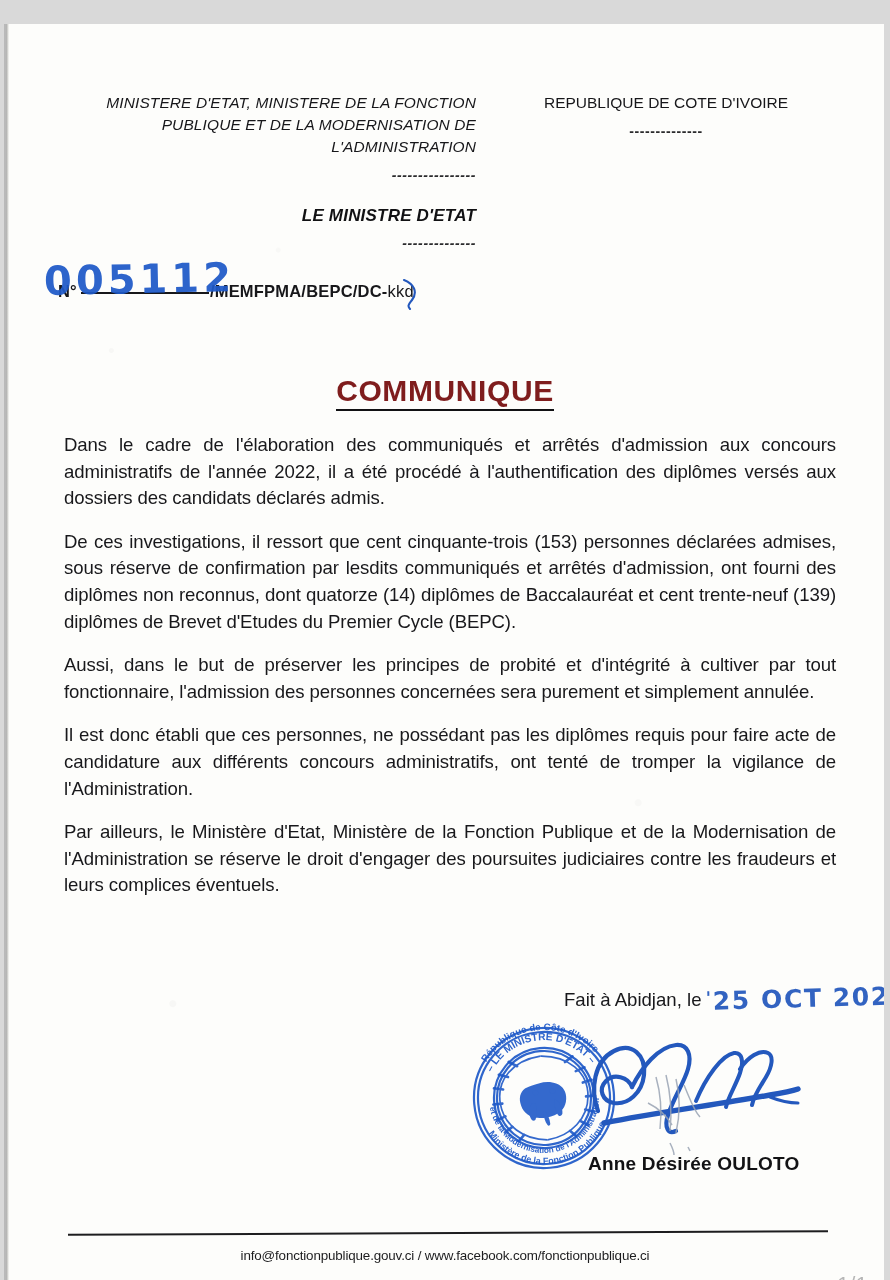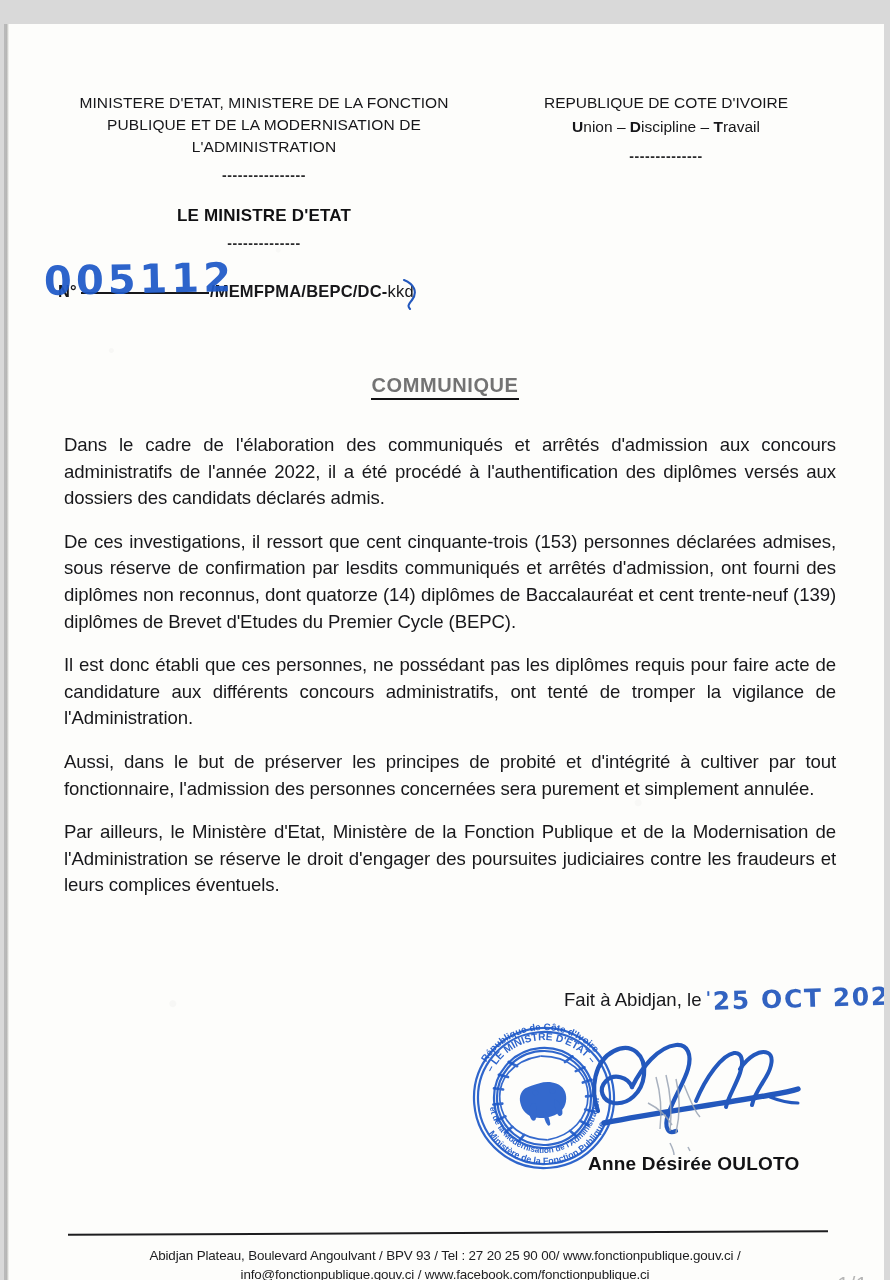"MINISTERE D'ETAT, MINISTERE DE LA" .hdr-left { font-style: none -> italic; text-align: center -> right }
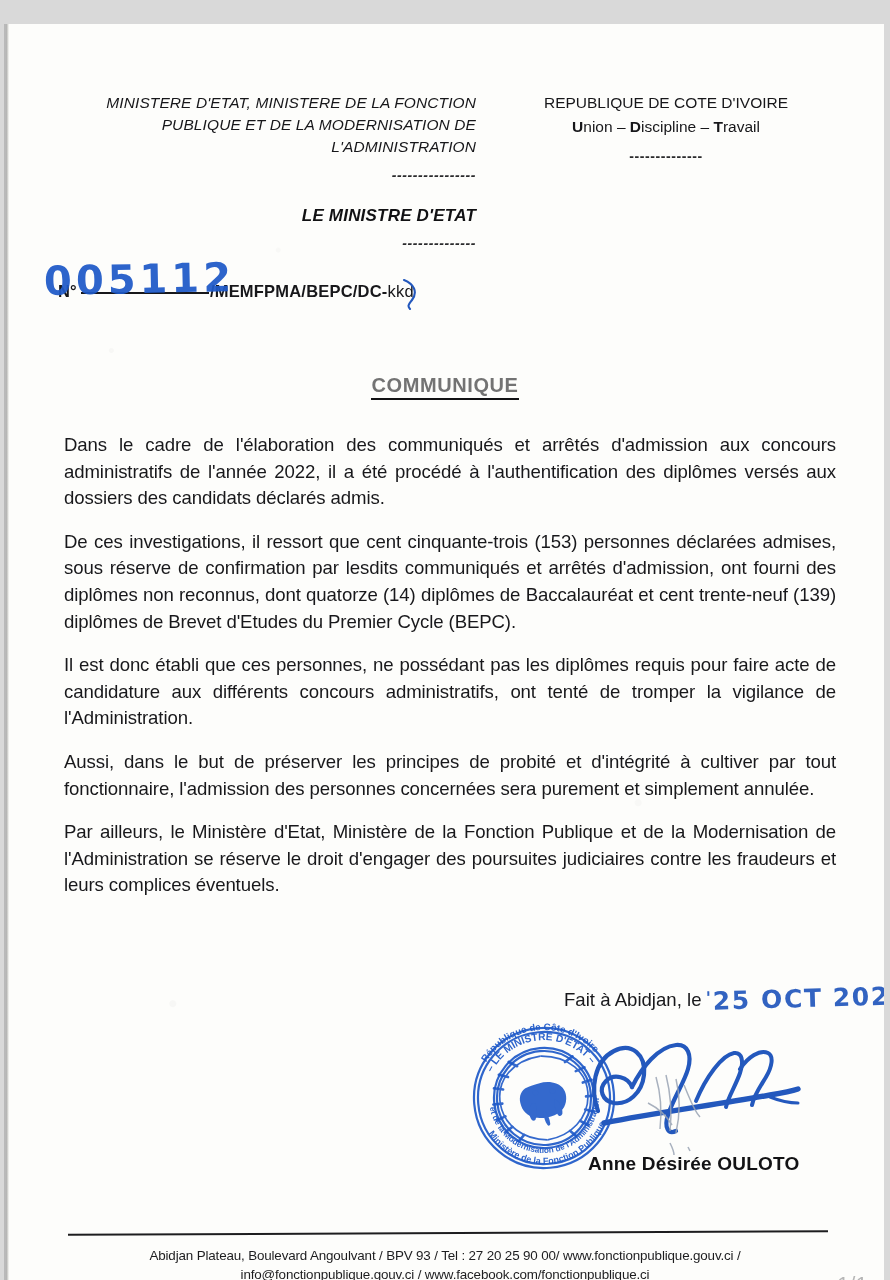"Union – Discipline – Travail" div.motto { html: <div><b>U</b><span>nion</span><span> – </span><b>D</b><span>iscipline</span><span> – </span><b>T</b><span>ravail</span></div> -> none }
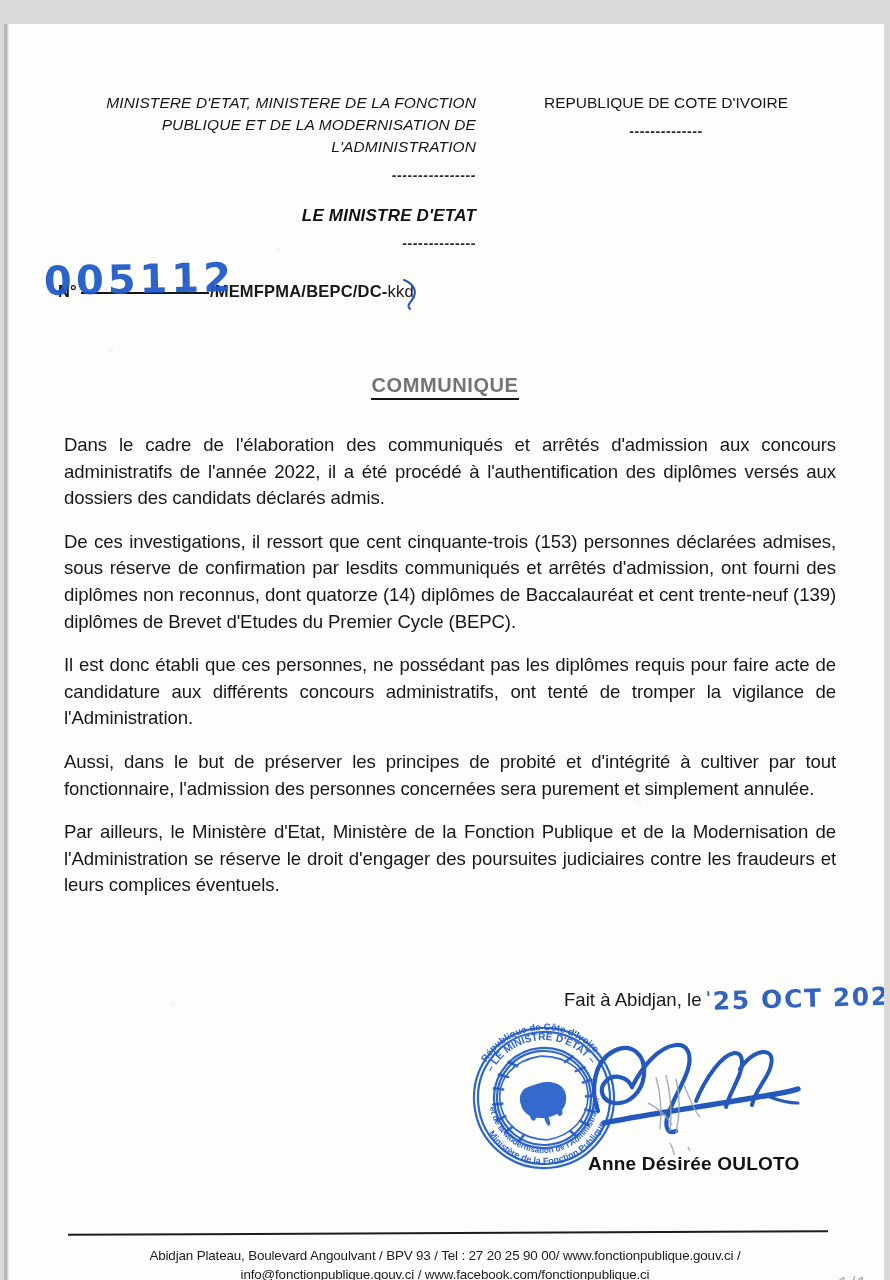"COMMUNIQUE" .doc-title { color: #737373 -> #7f1d1d; font-size: 20px -> 30px }
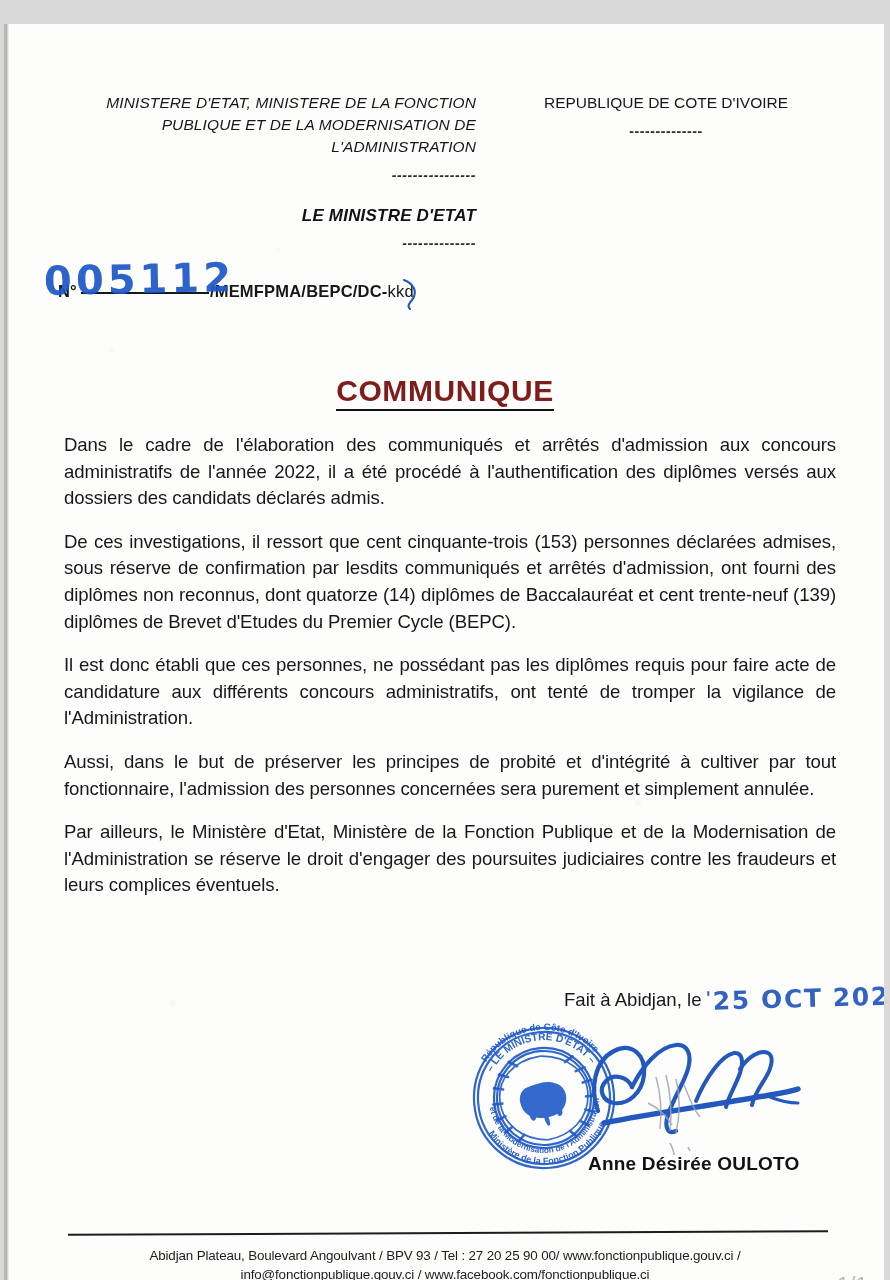"Il est donc établi que" p { order: before "Aussi, dans le but de" -> after "Aussi, dans le but de" }
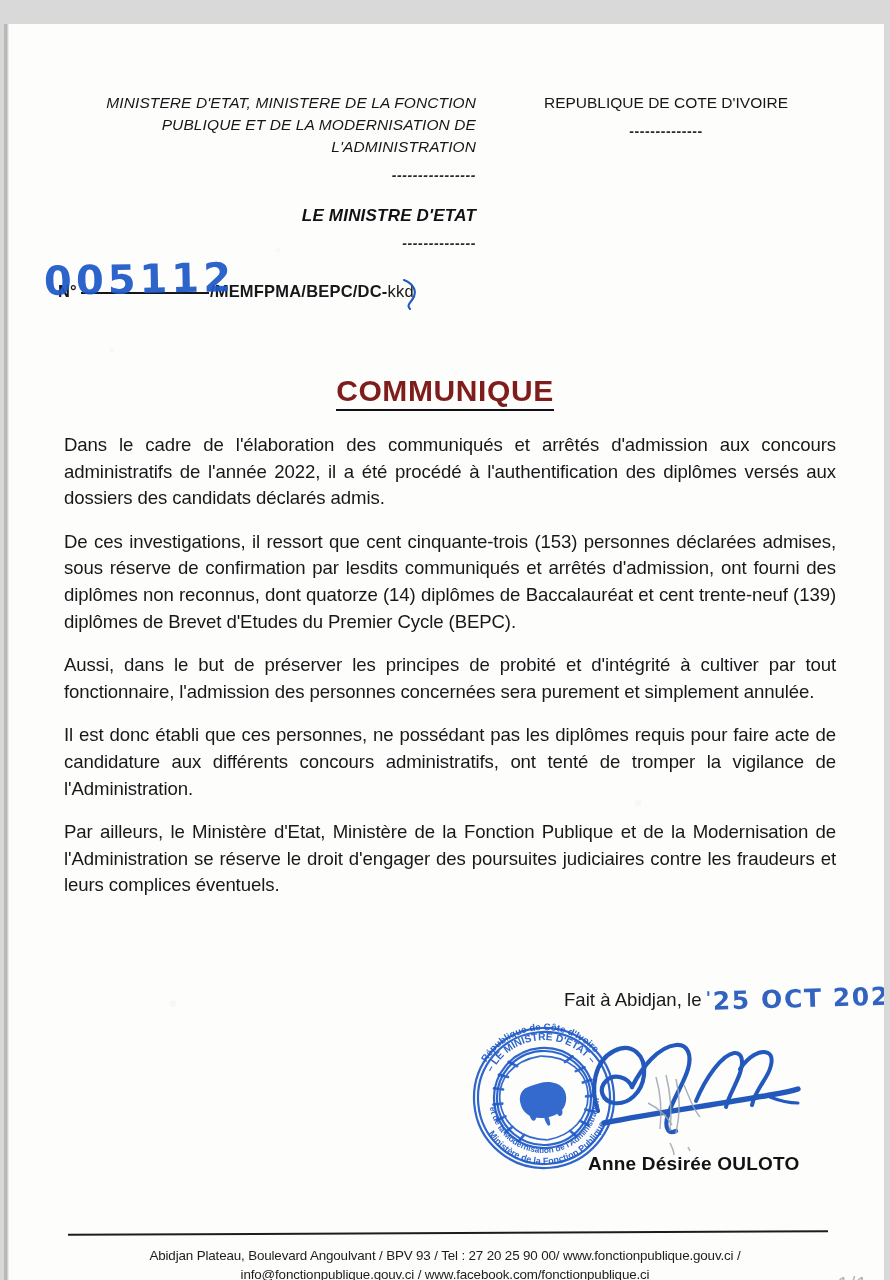"Abidjan Plateau, Boulevard Angoulvant /" div { html: <div>Abidjan Plateau, Boulevard Angoulvant / BPV 93 / Tel : 27 20 25 90 00/ www.fonctionpublique.gouv.ci /</div> -> none }
